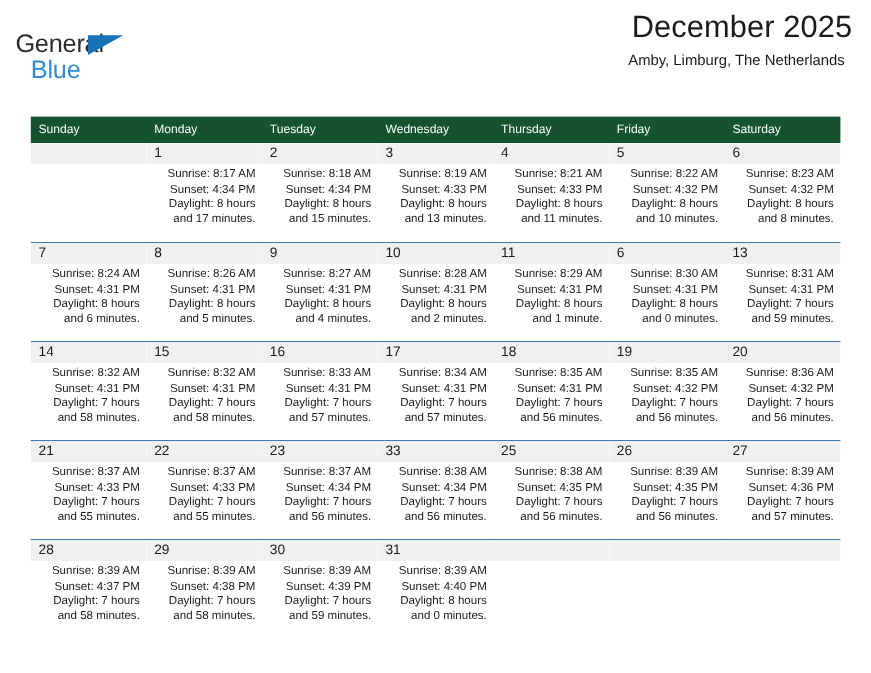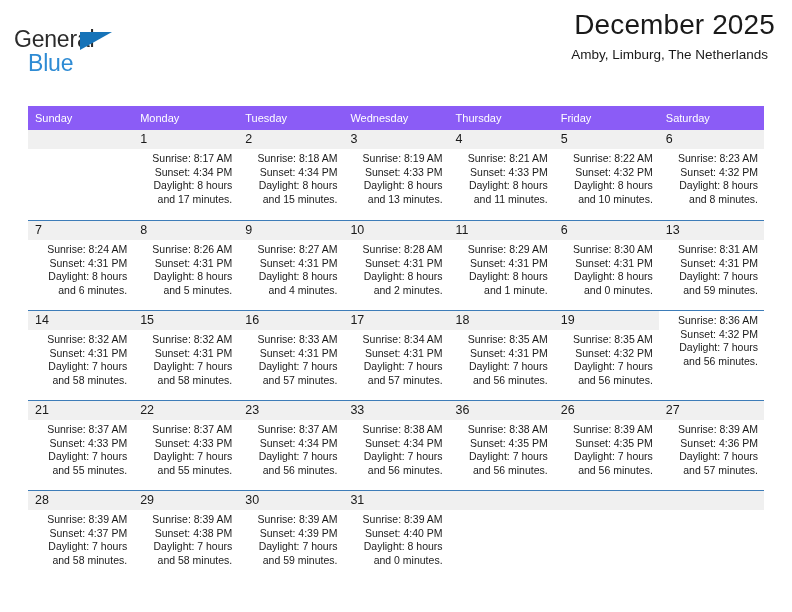"Sunday" .weekday-head { background: #8b5cf6 -> #14532d }
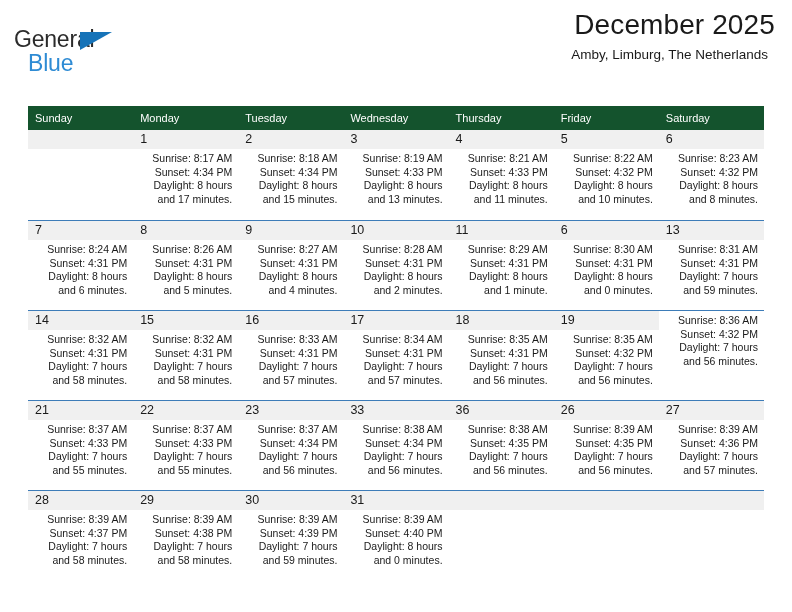"20" span.day-num { html: none -> <span>20</span> }
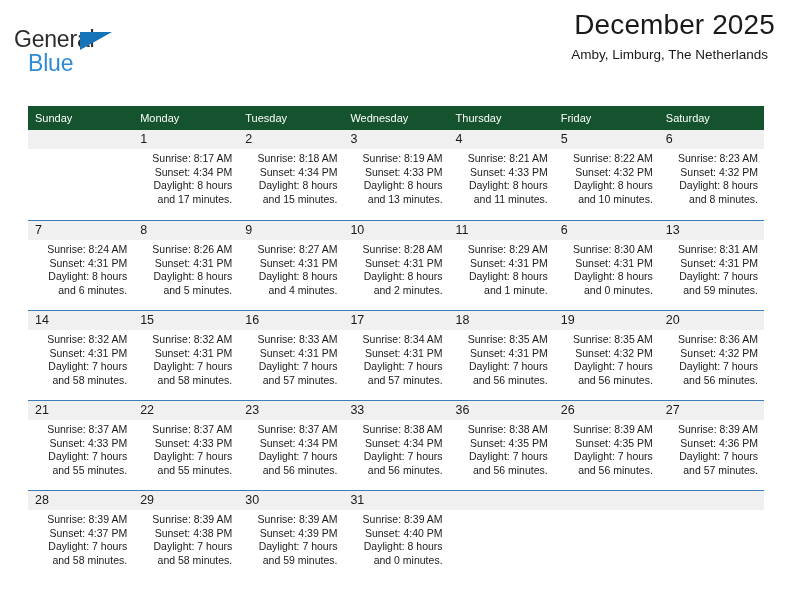"36" span.day-num { text: 36 -> 25 }
